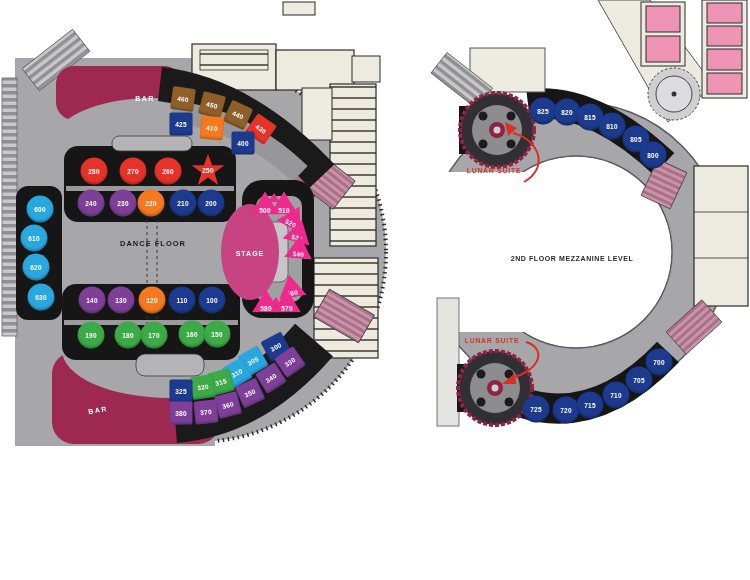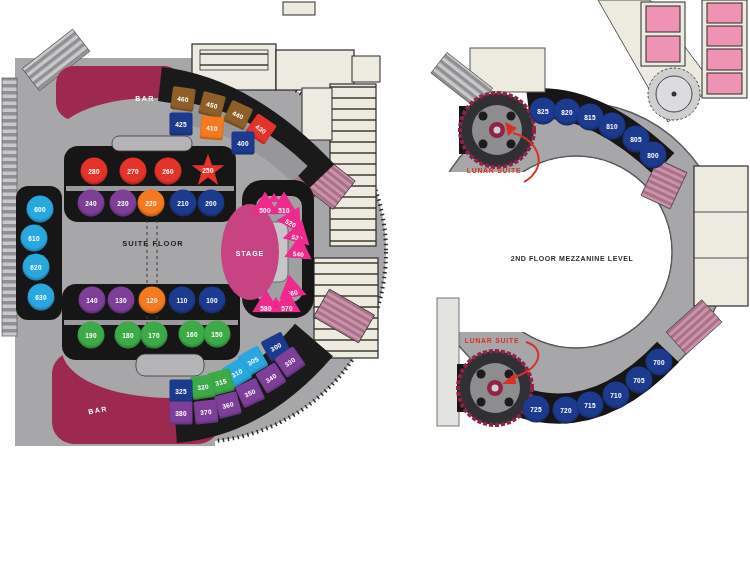"SUITE FLOOR" div.map-label { text: SUITE -> DANCE }
